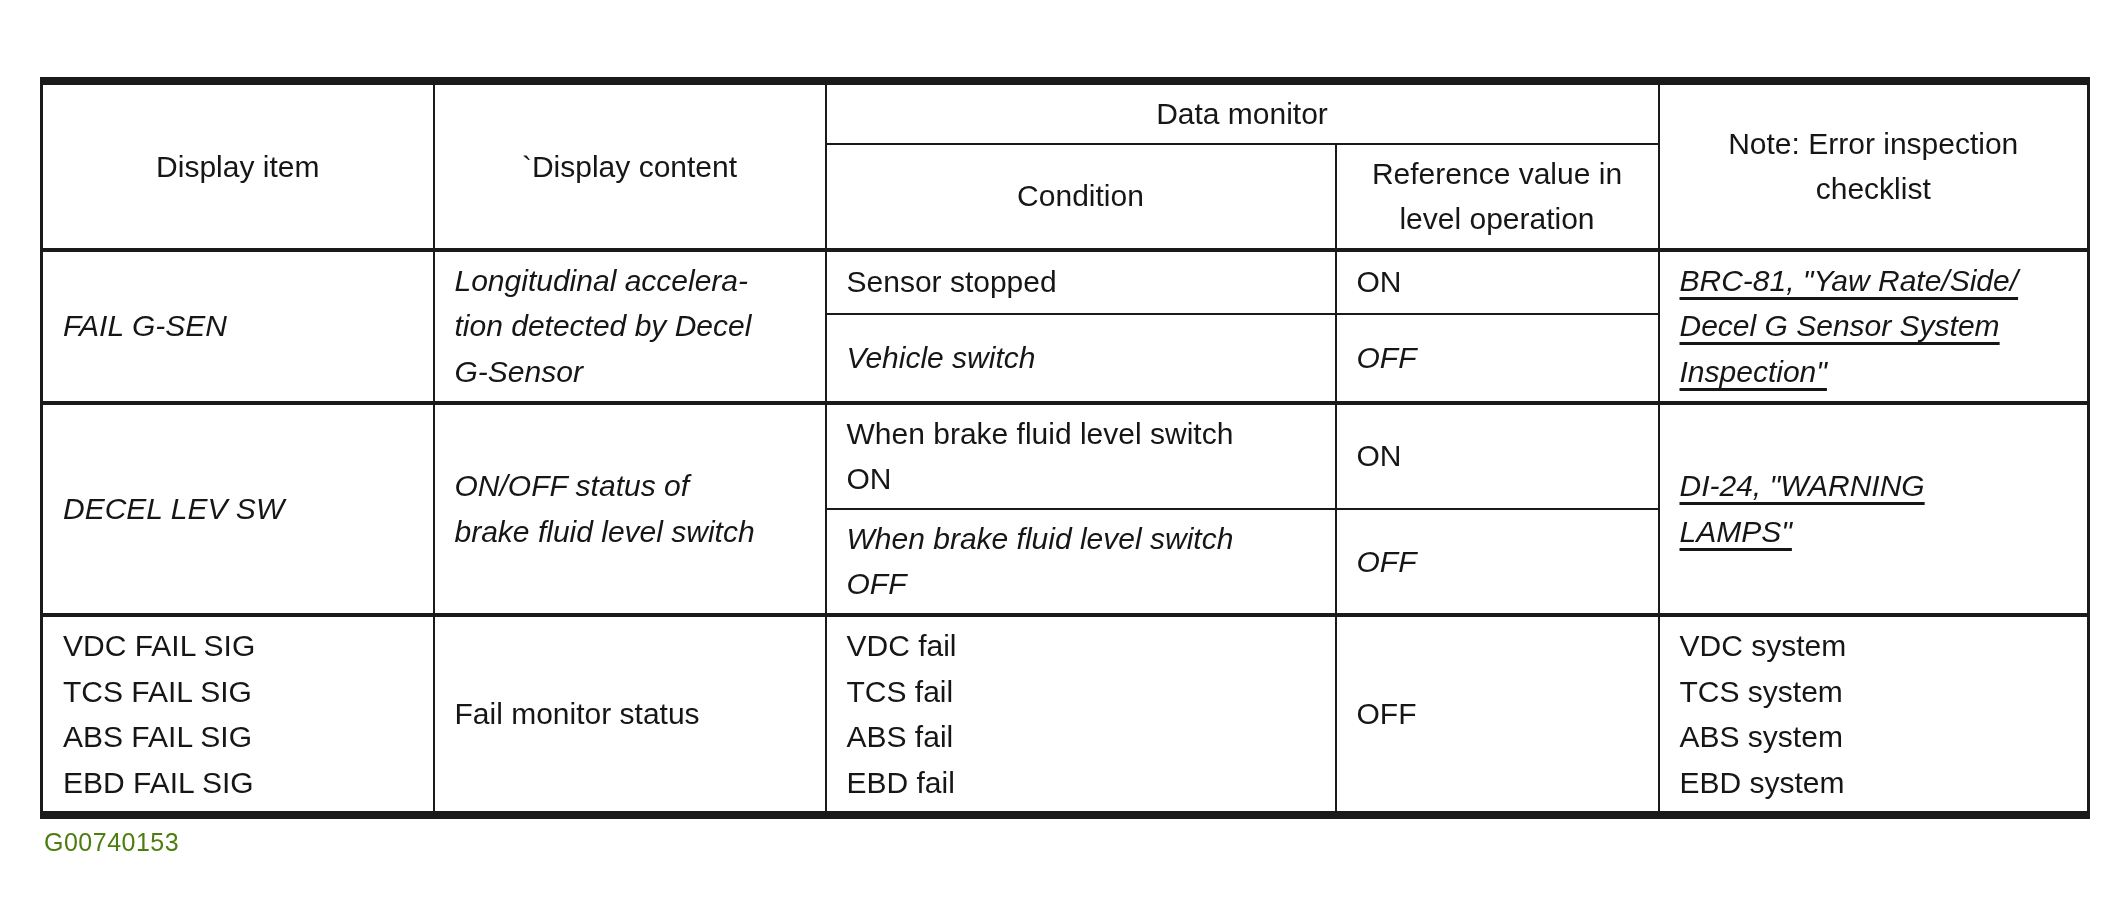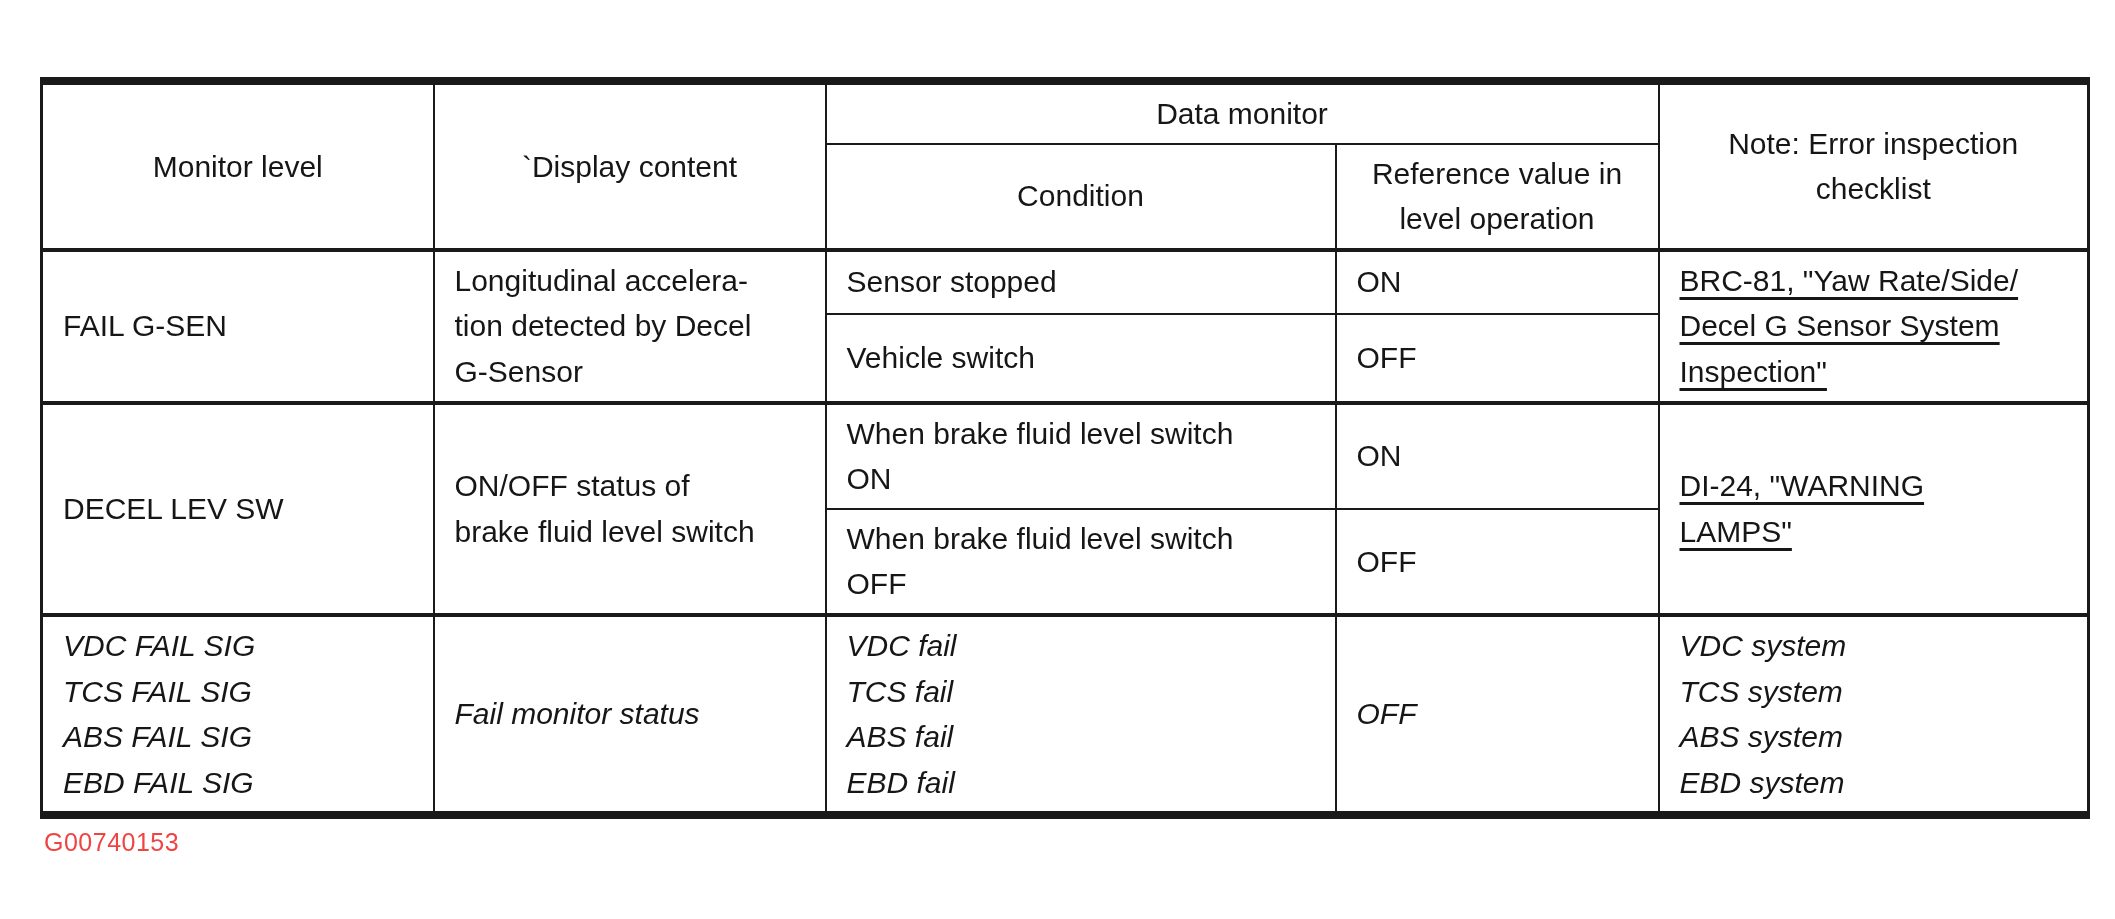"Monitor level" th.b-head { text: Monitor level -> Display item }
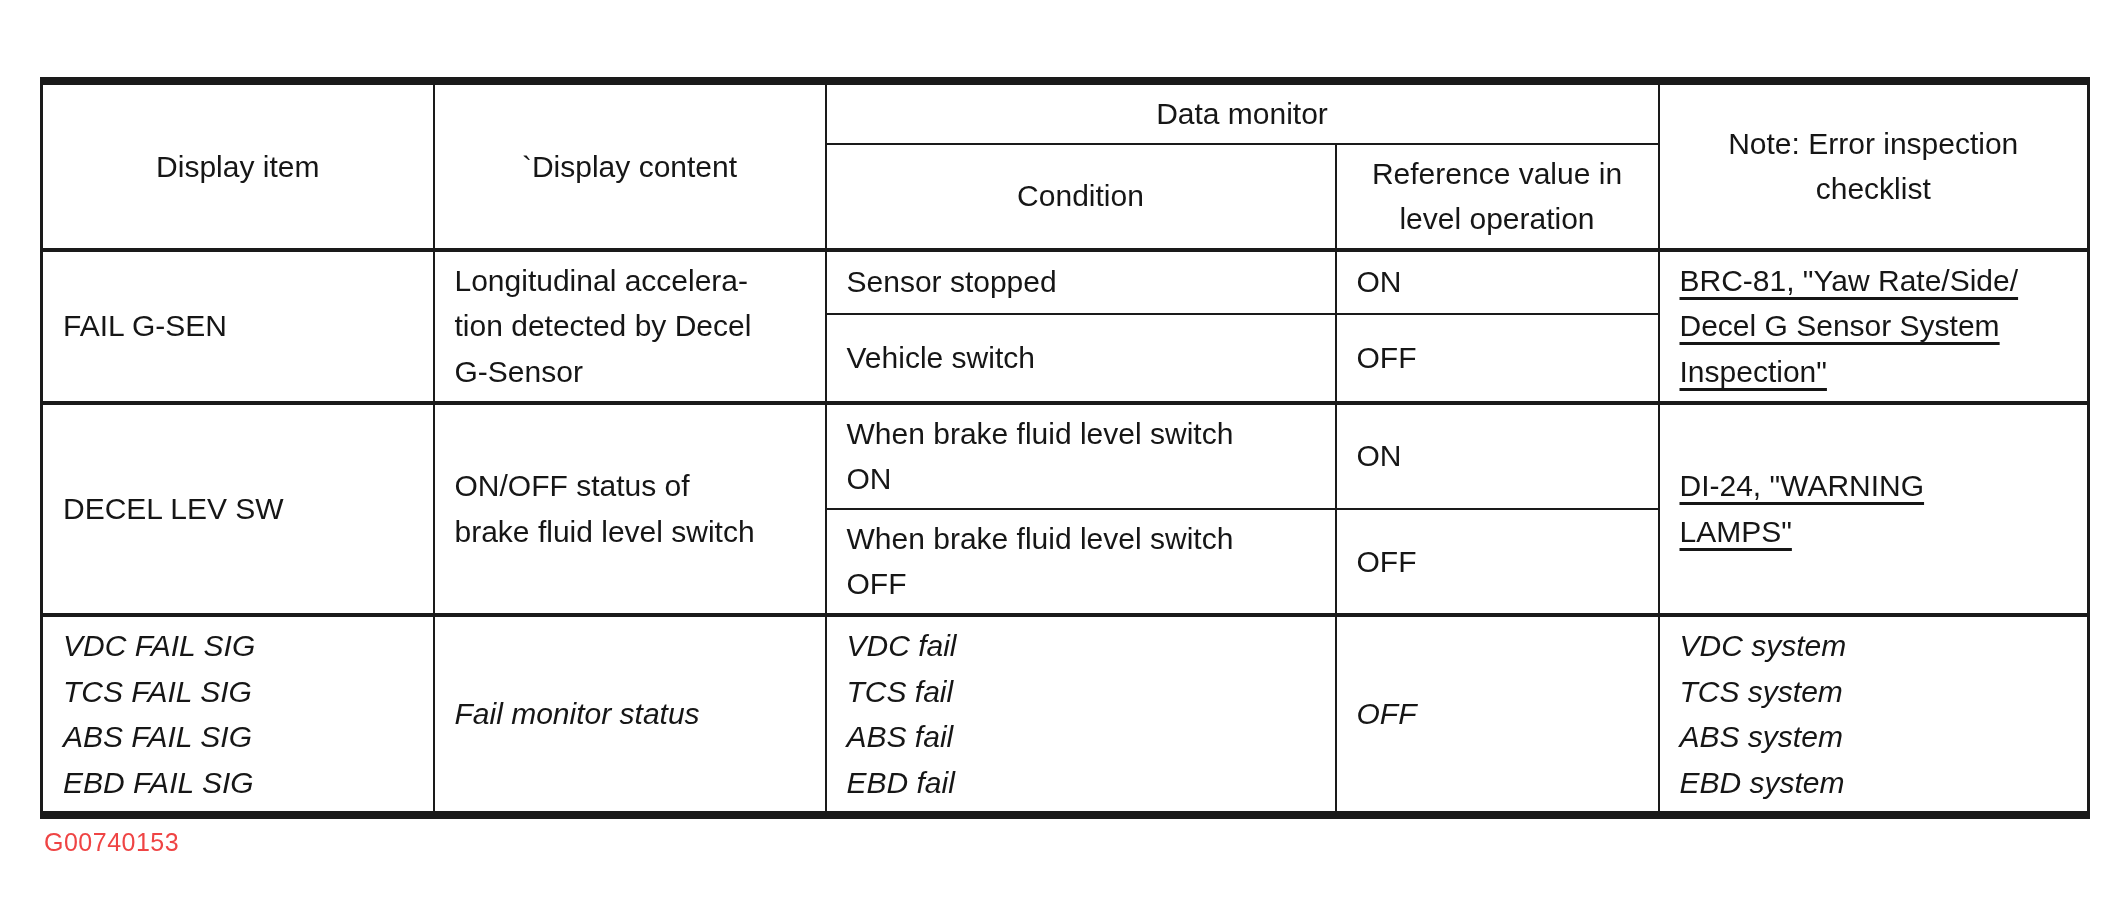"Longitudinal accelera-" .b-group { font-style: none -> italic }
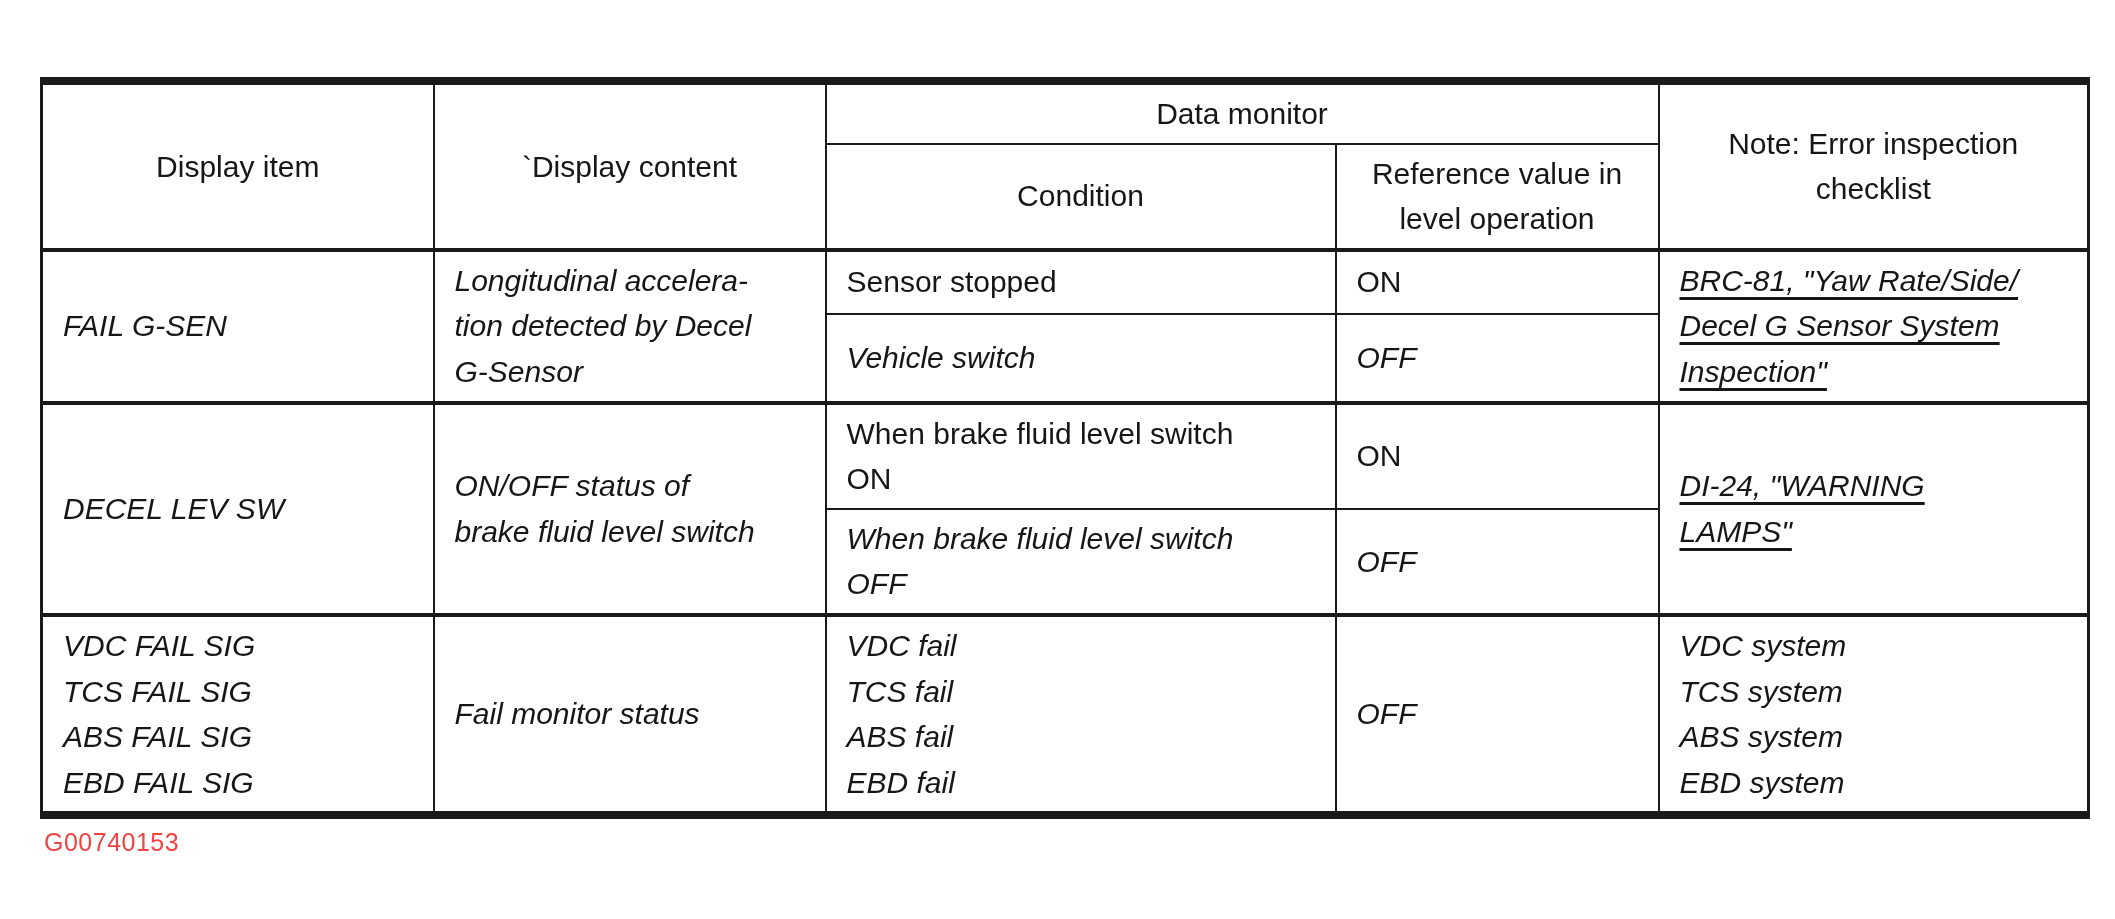"VDC FAIL SIG" tr.r3 { font-style: italic -> none }
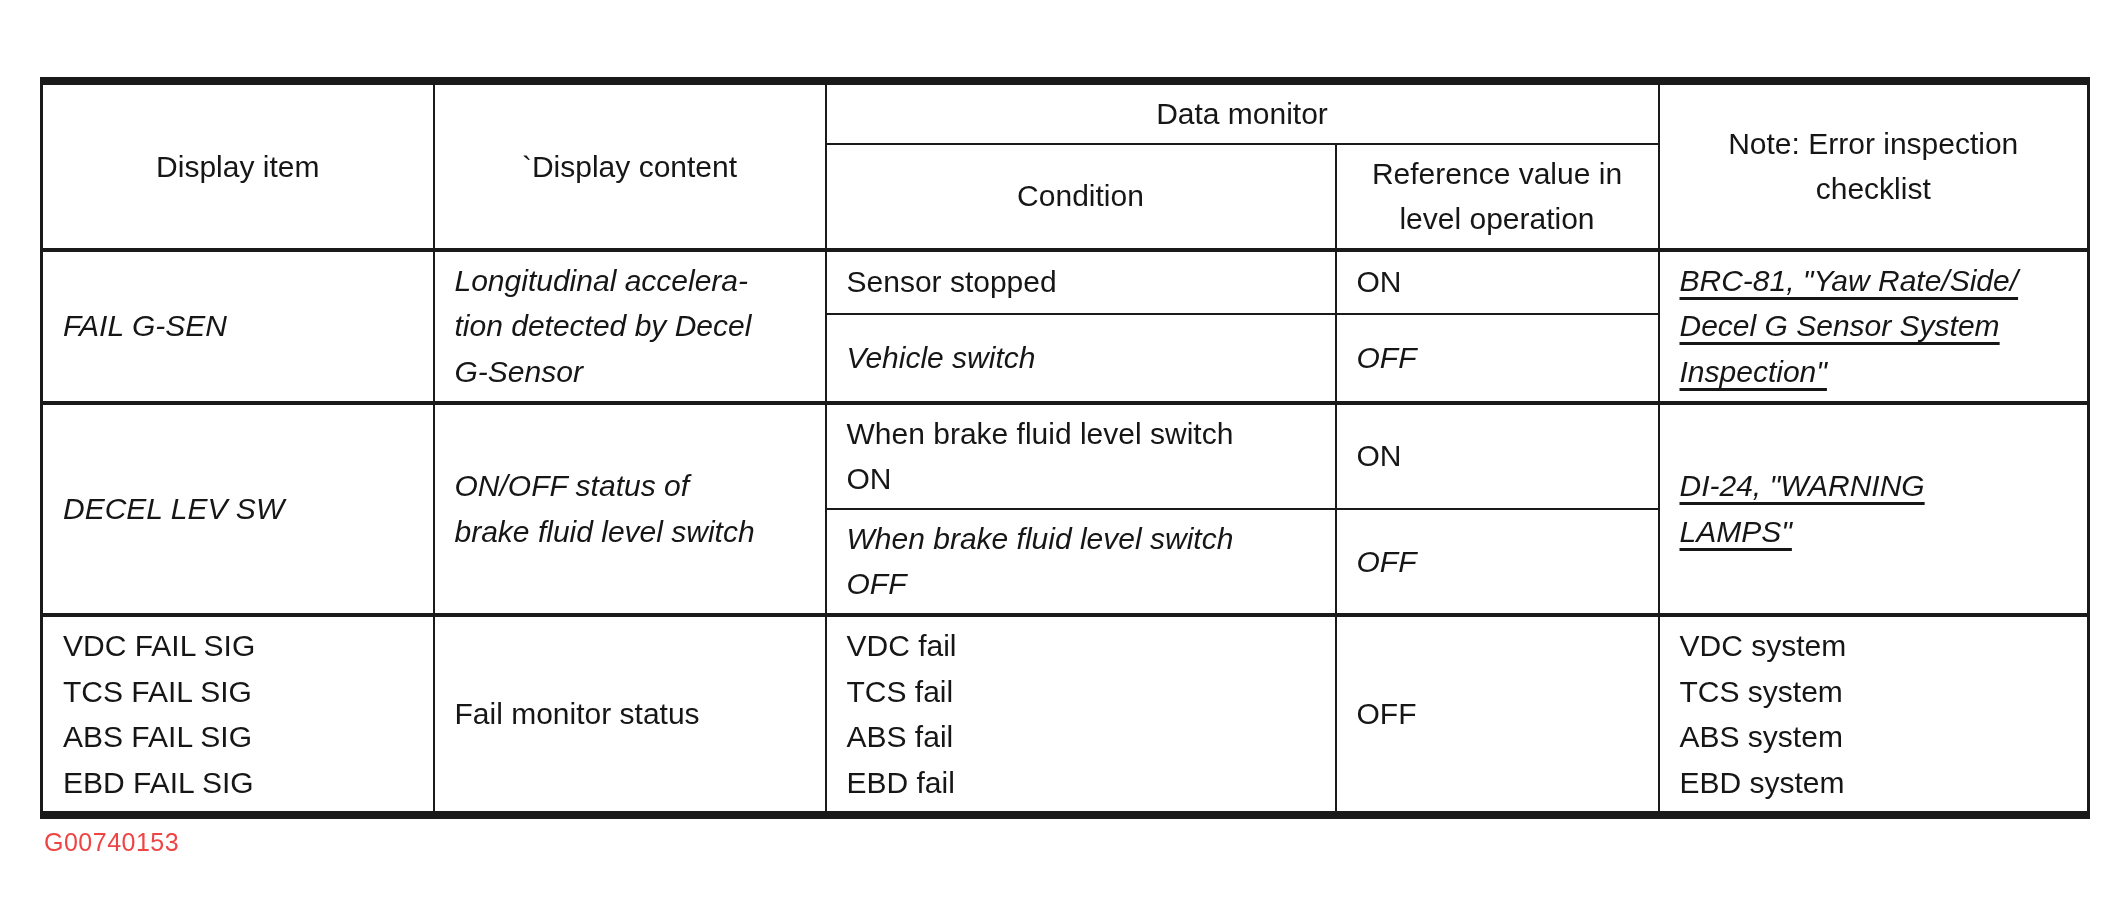"G00740153" .caption { color: #ef4444 -> #4d7c0f }
